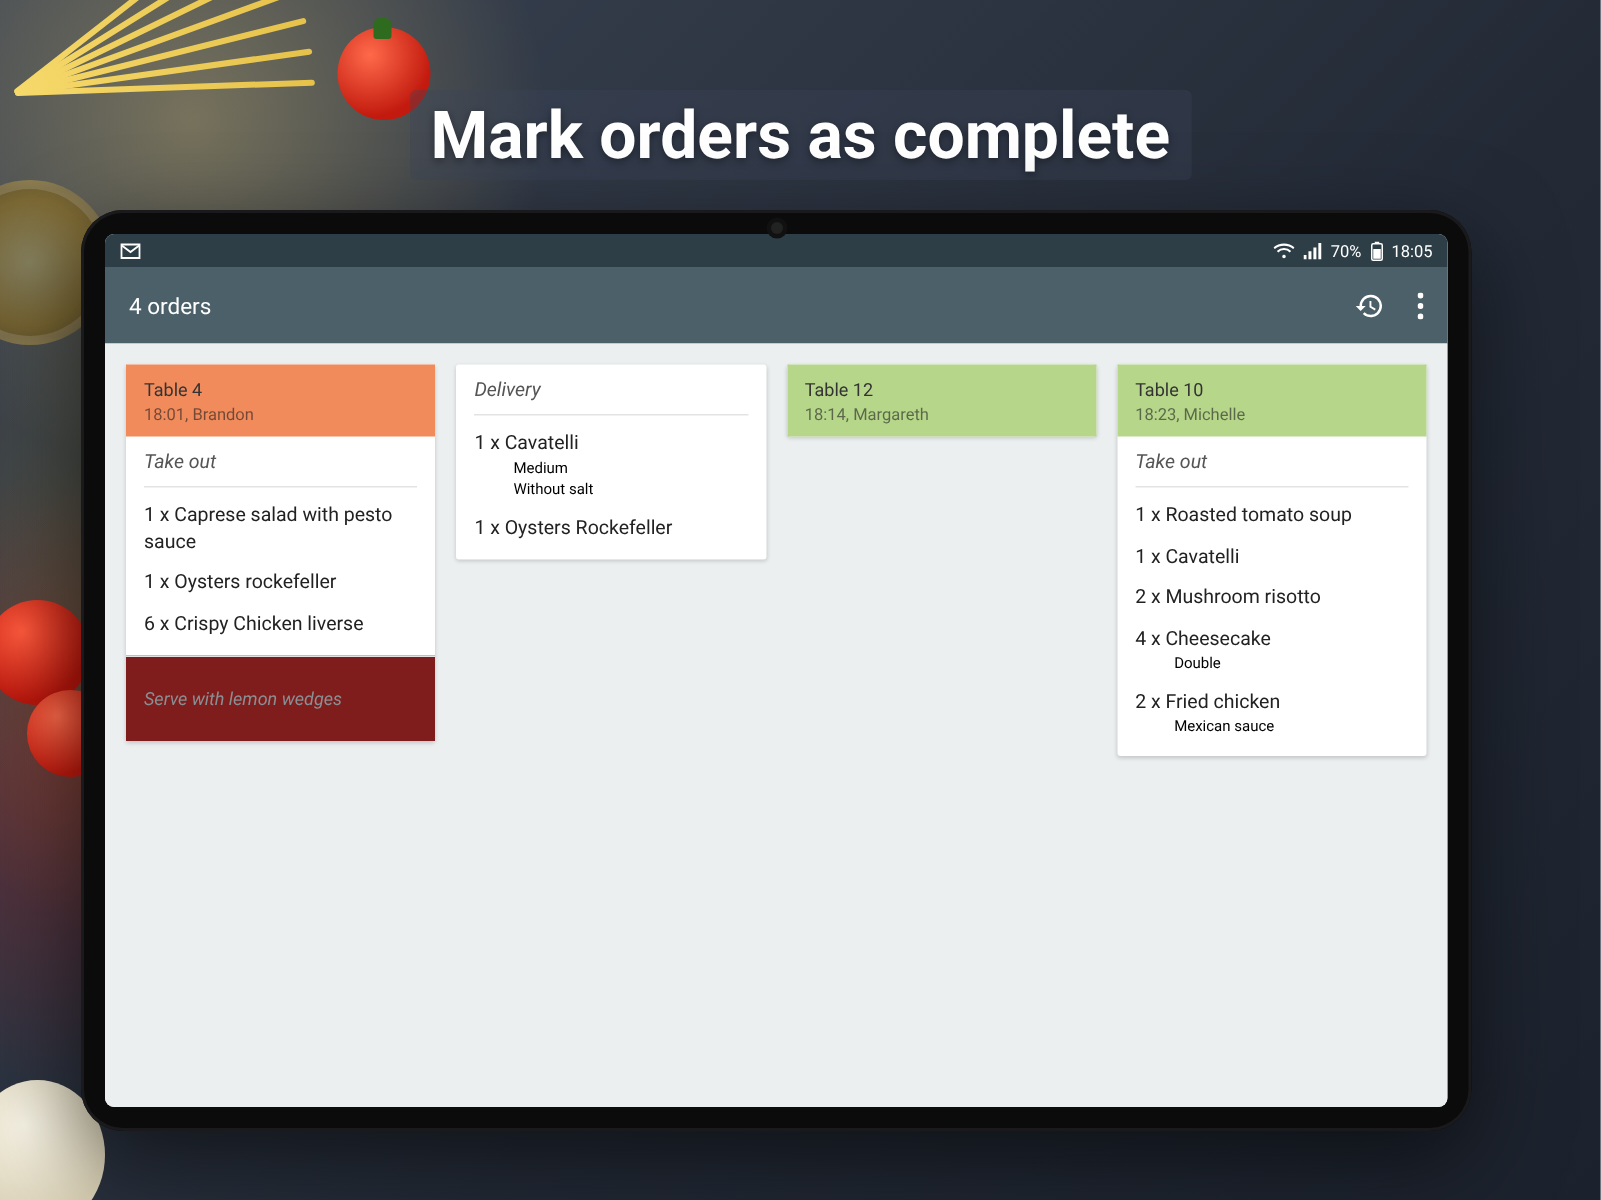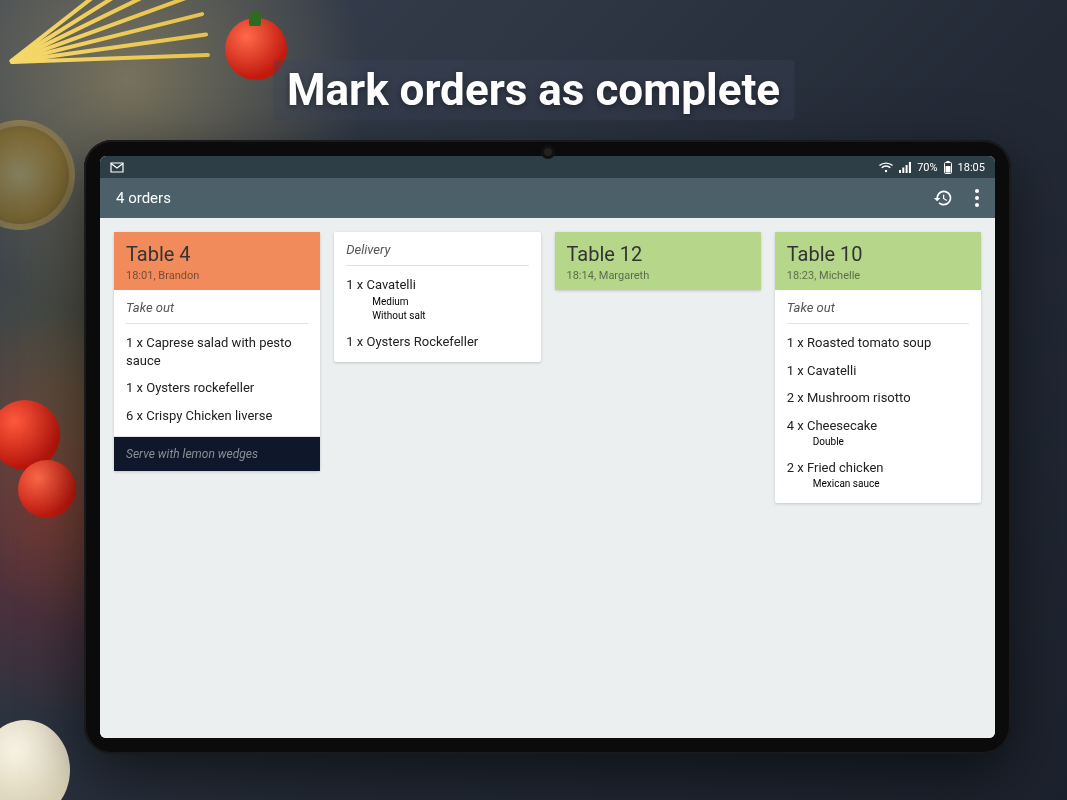"70%" .tablet { left: 84px -> 54px }
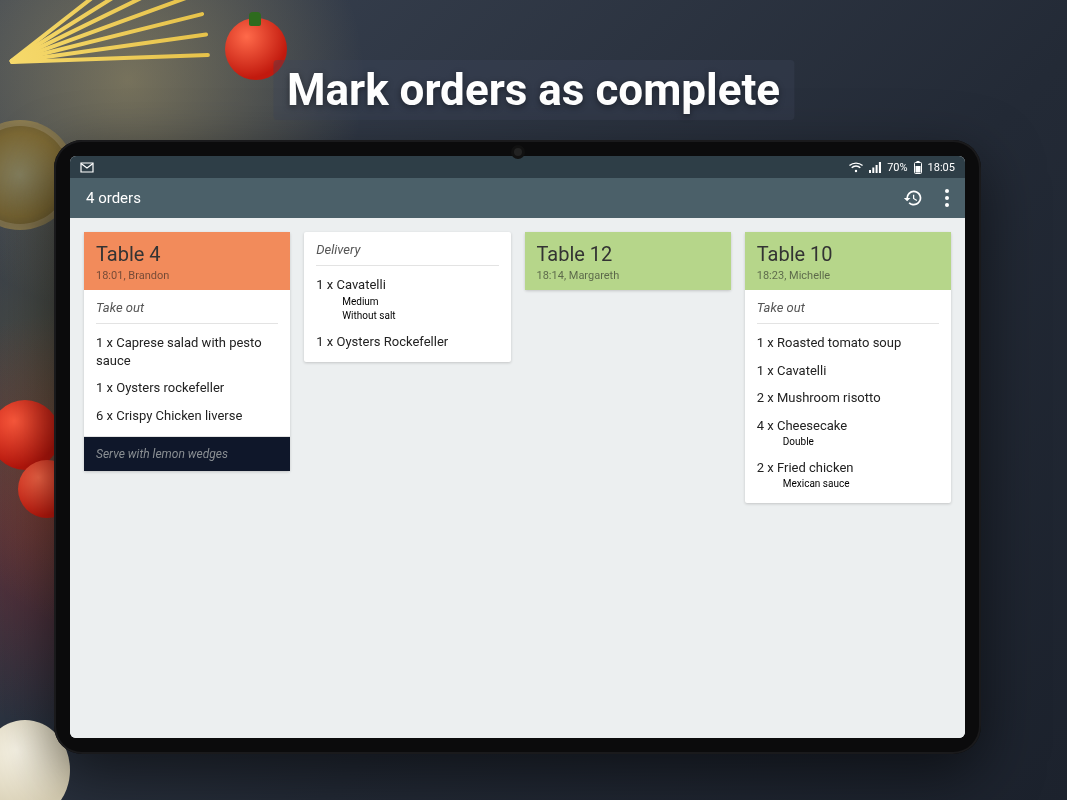"4 orders" .appbar { height: 40px -> 51px }
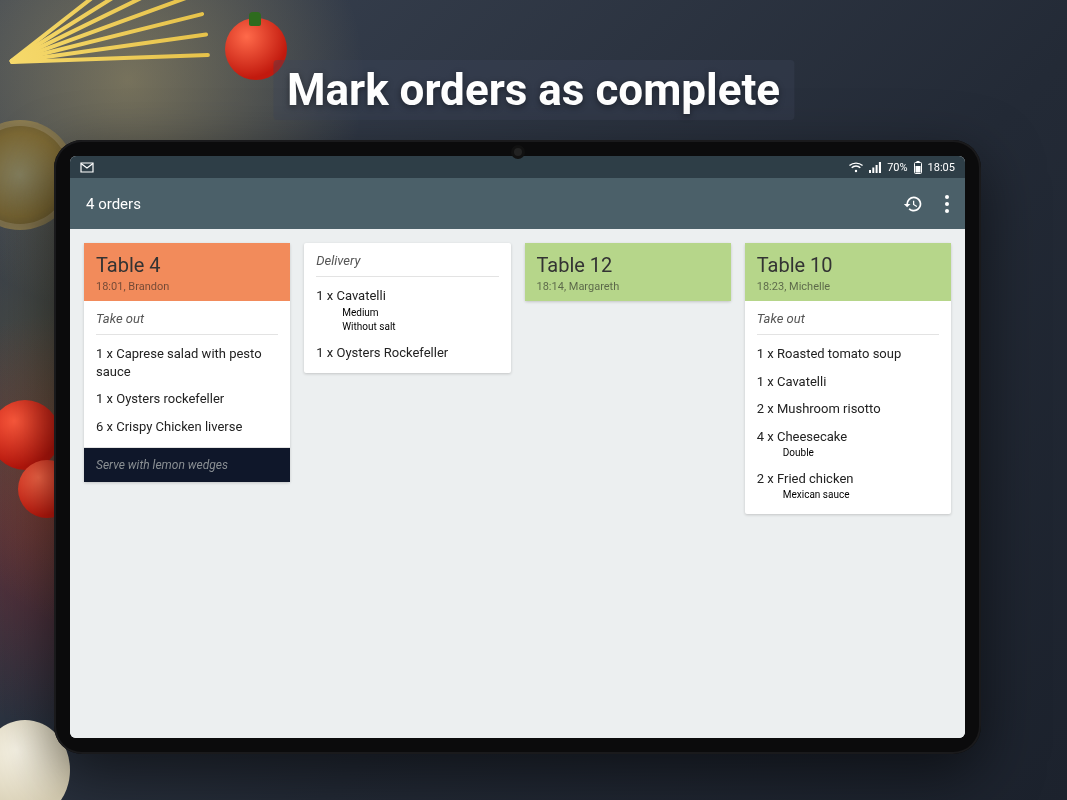"Table 4" .card-head .title { font-size: 20px -> 12px }
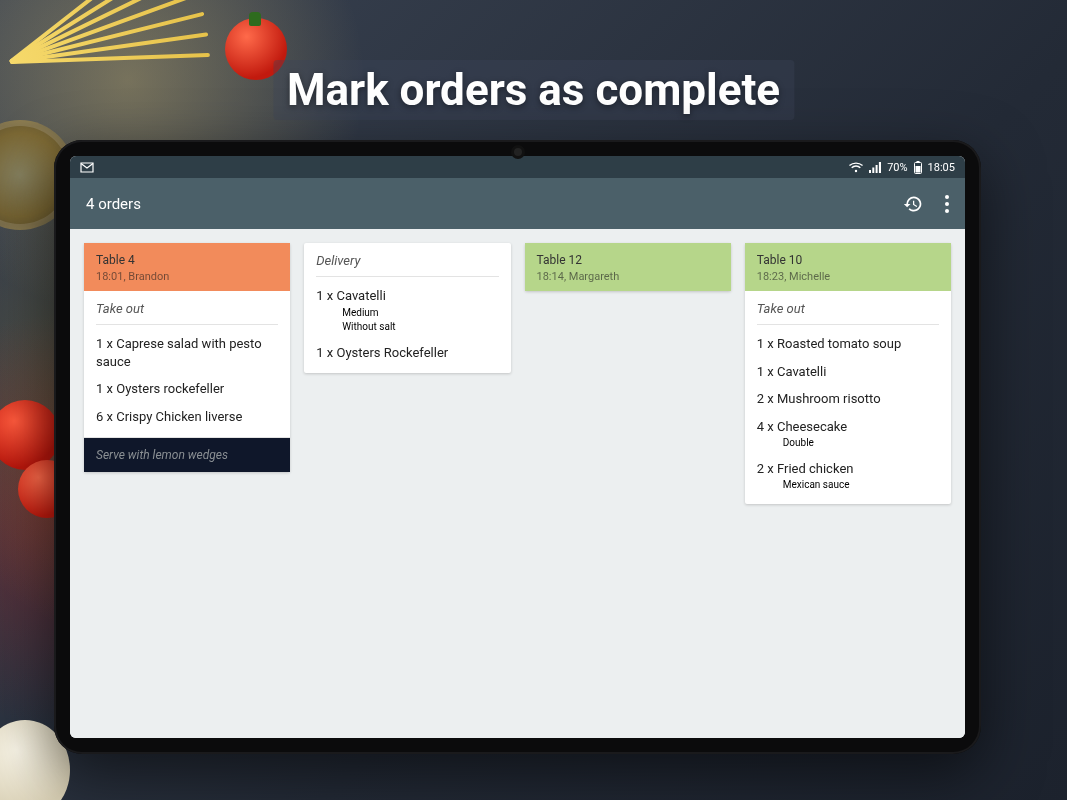"Serve with lemon wedges" .card-note { background: #0f172a -> #7f1d1d; padding: 10px 12px -> 21px 12px }
